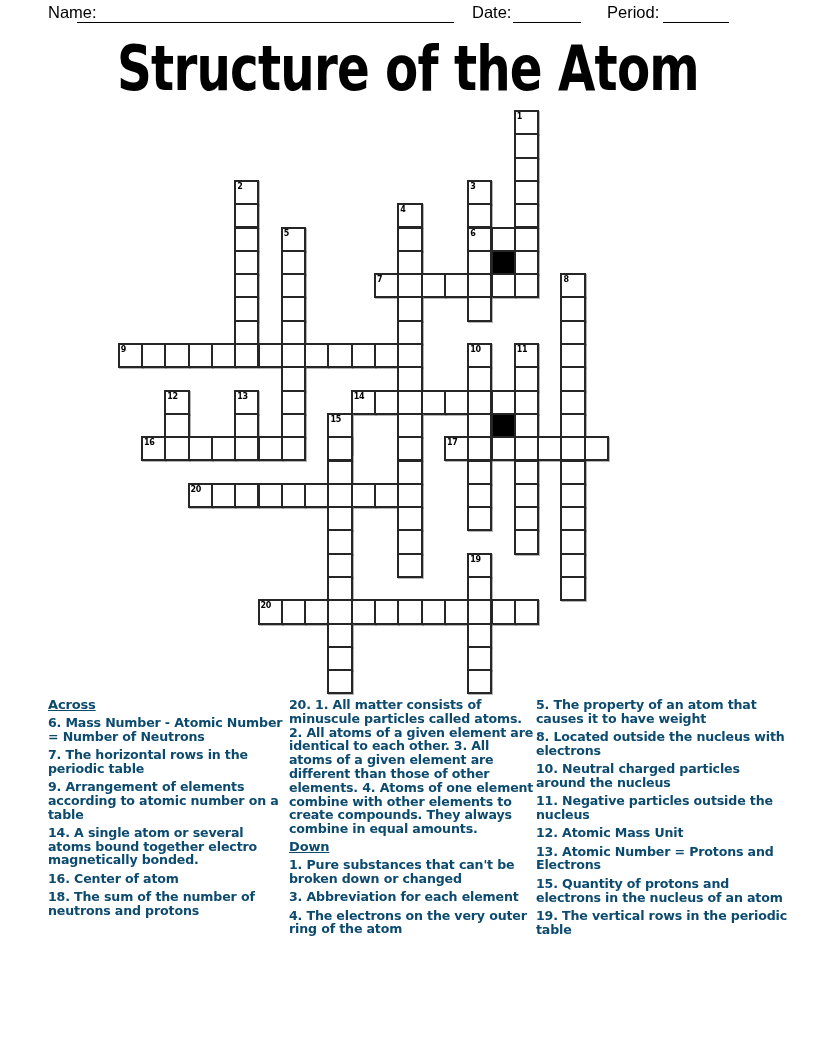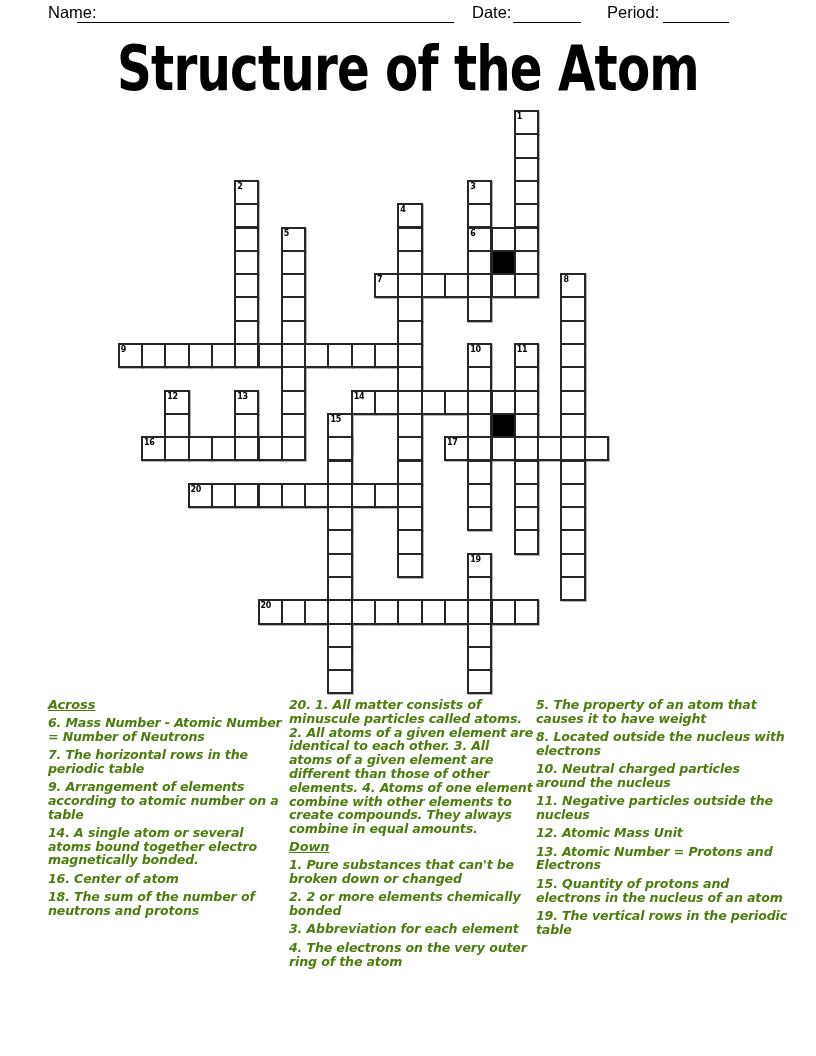"Across" .clue-col { color: #4d7c0f -> #0c4a6e; font-style: italic -> none }
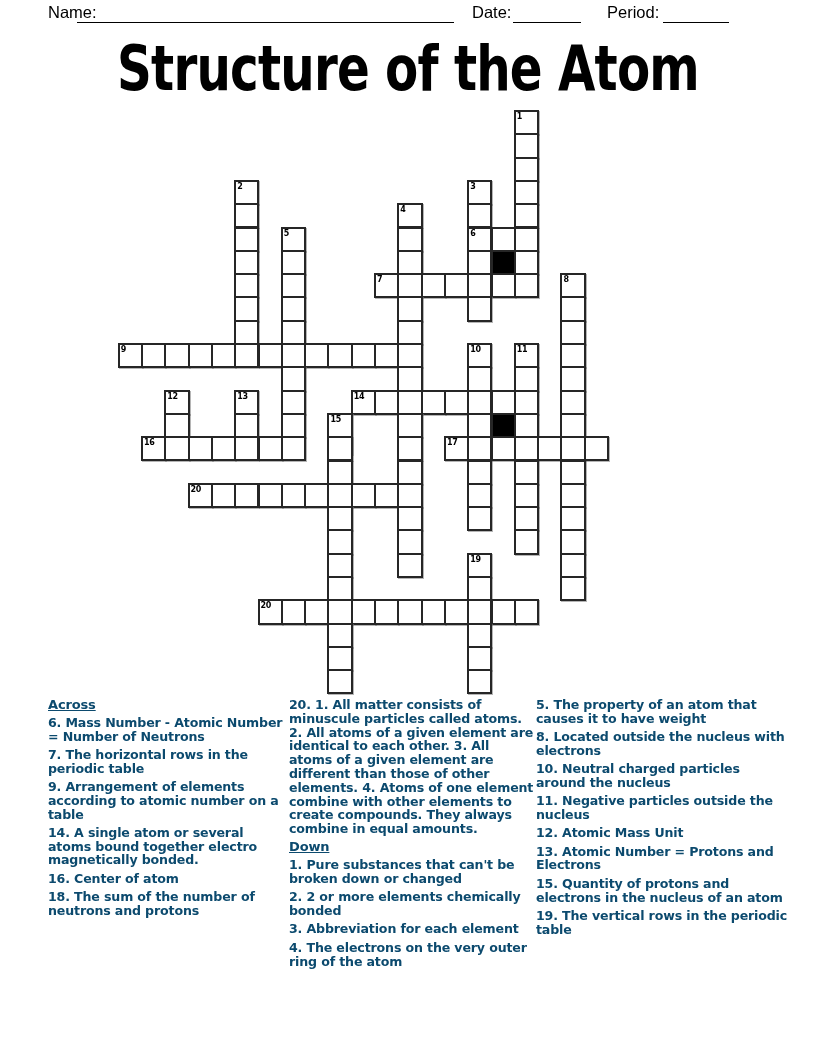"2. 2 or more elements" p.clue { html: <p><span>2.</span><span> 2 or more elements chemically bonded</span></p> -> none }
